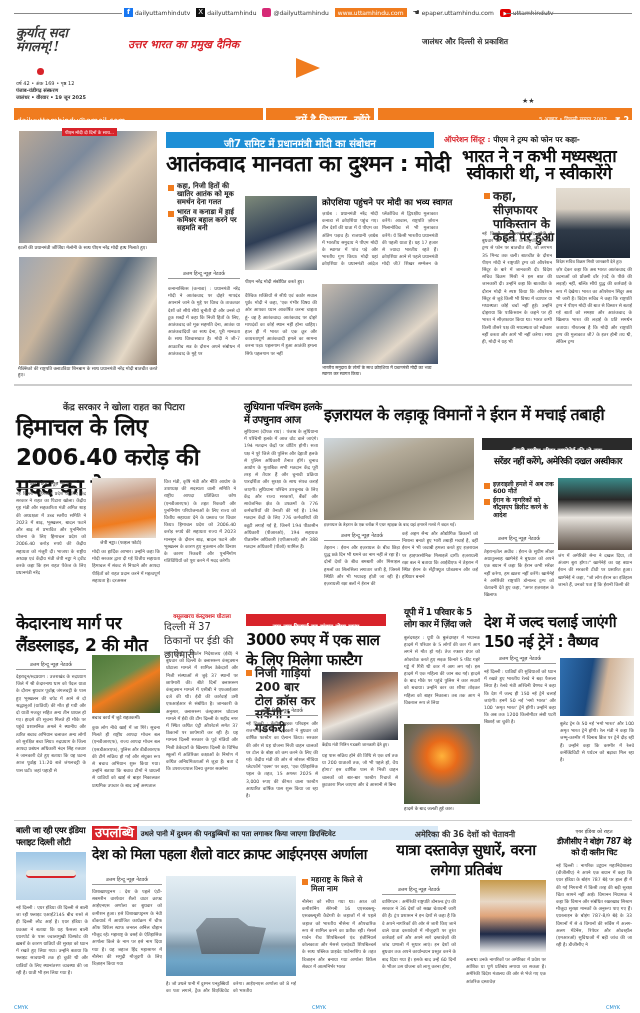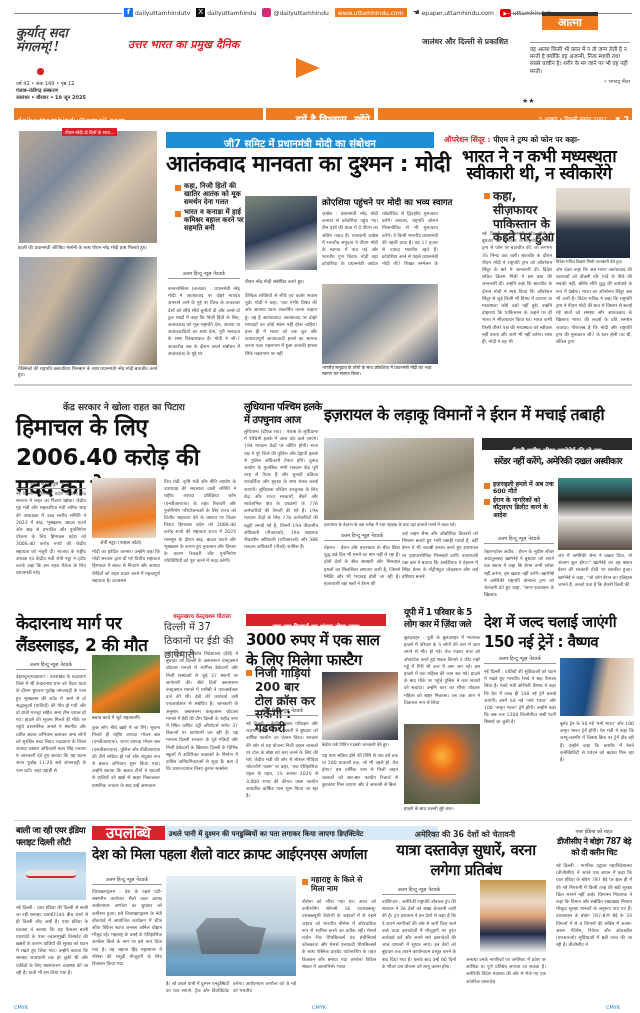"आत्मा" div.abs { html: <div> <div>आत्मा</div> <div>वह आत्मा किसी भी काल में न तो जन्म लेती है न मरती है क्योंकि वह अजन्मी, नित्य स्थायी तथा सबसे प्राचीन है। शरीर के मर जाने पर भी वह नहीं मरती।</div> <div>• भगवद् गीता</div> </div> -> none }
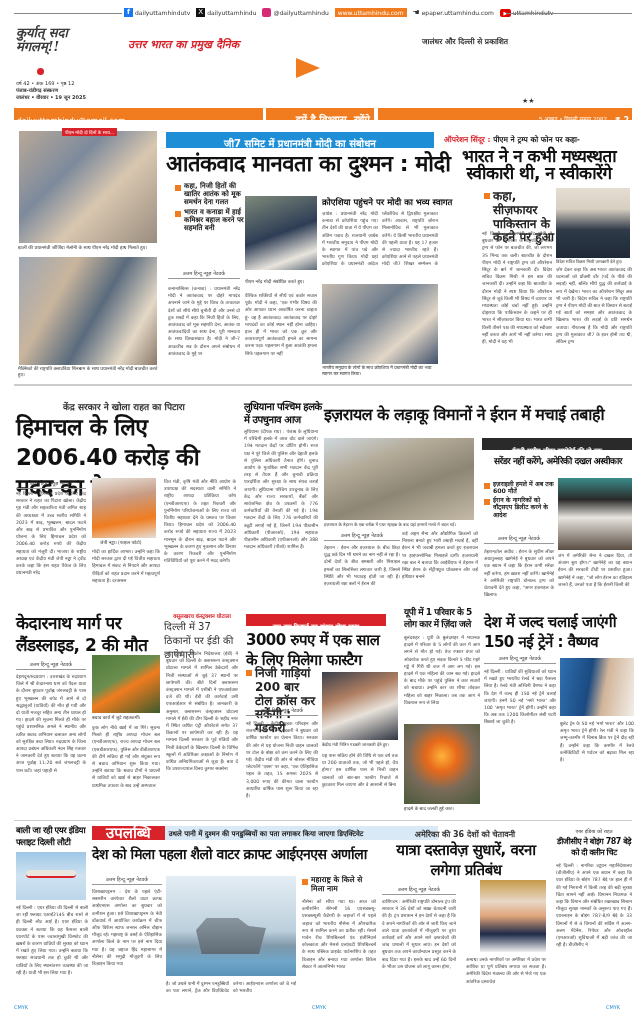"कहा, निजी हितों की खातिर" div.abs { left: 175px -> 168px }
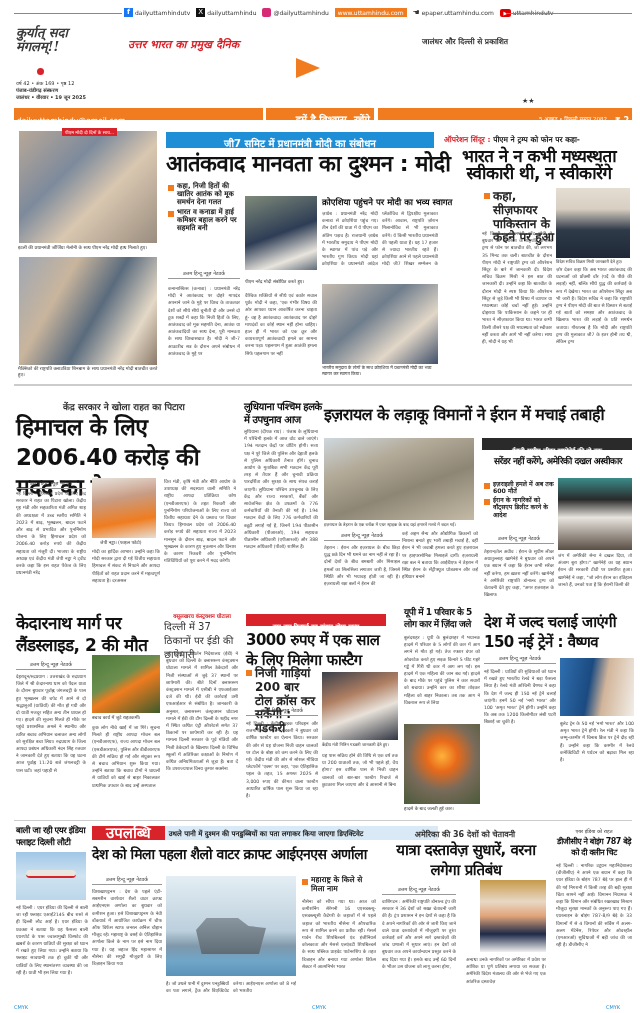"उपलब्धि" span { font-size: 15px -> 13px; padding: 0 14px -> 0 3px }
